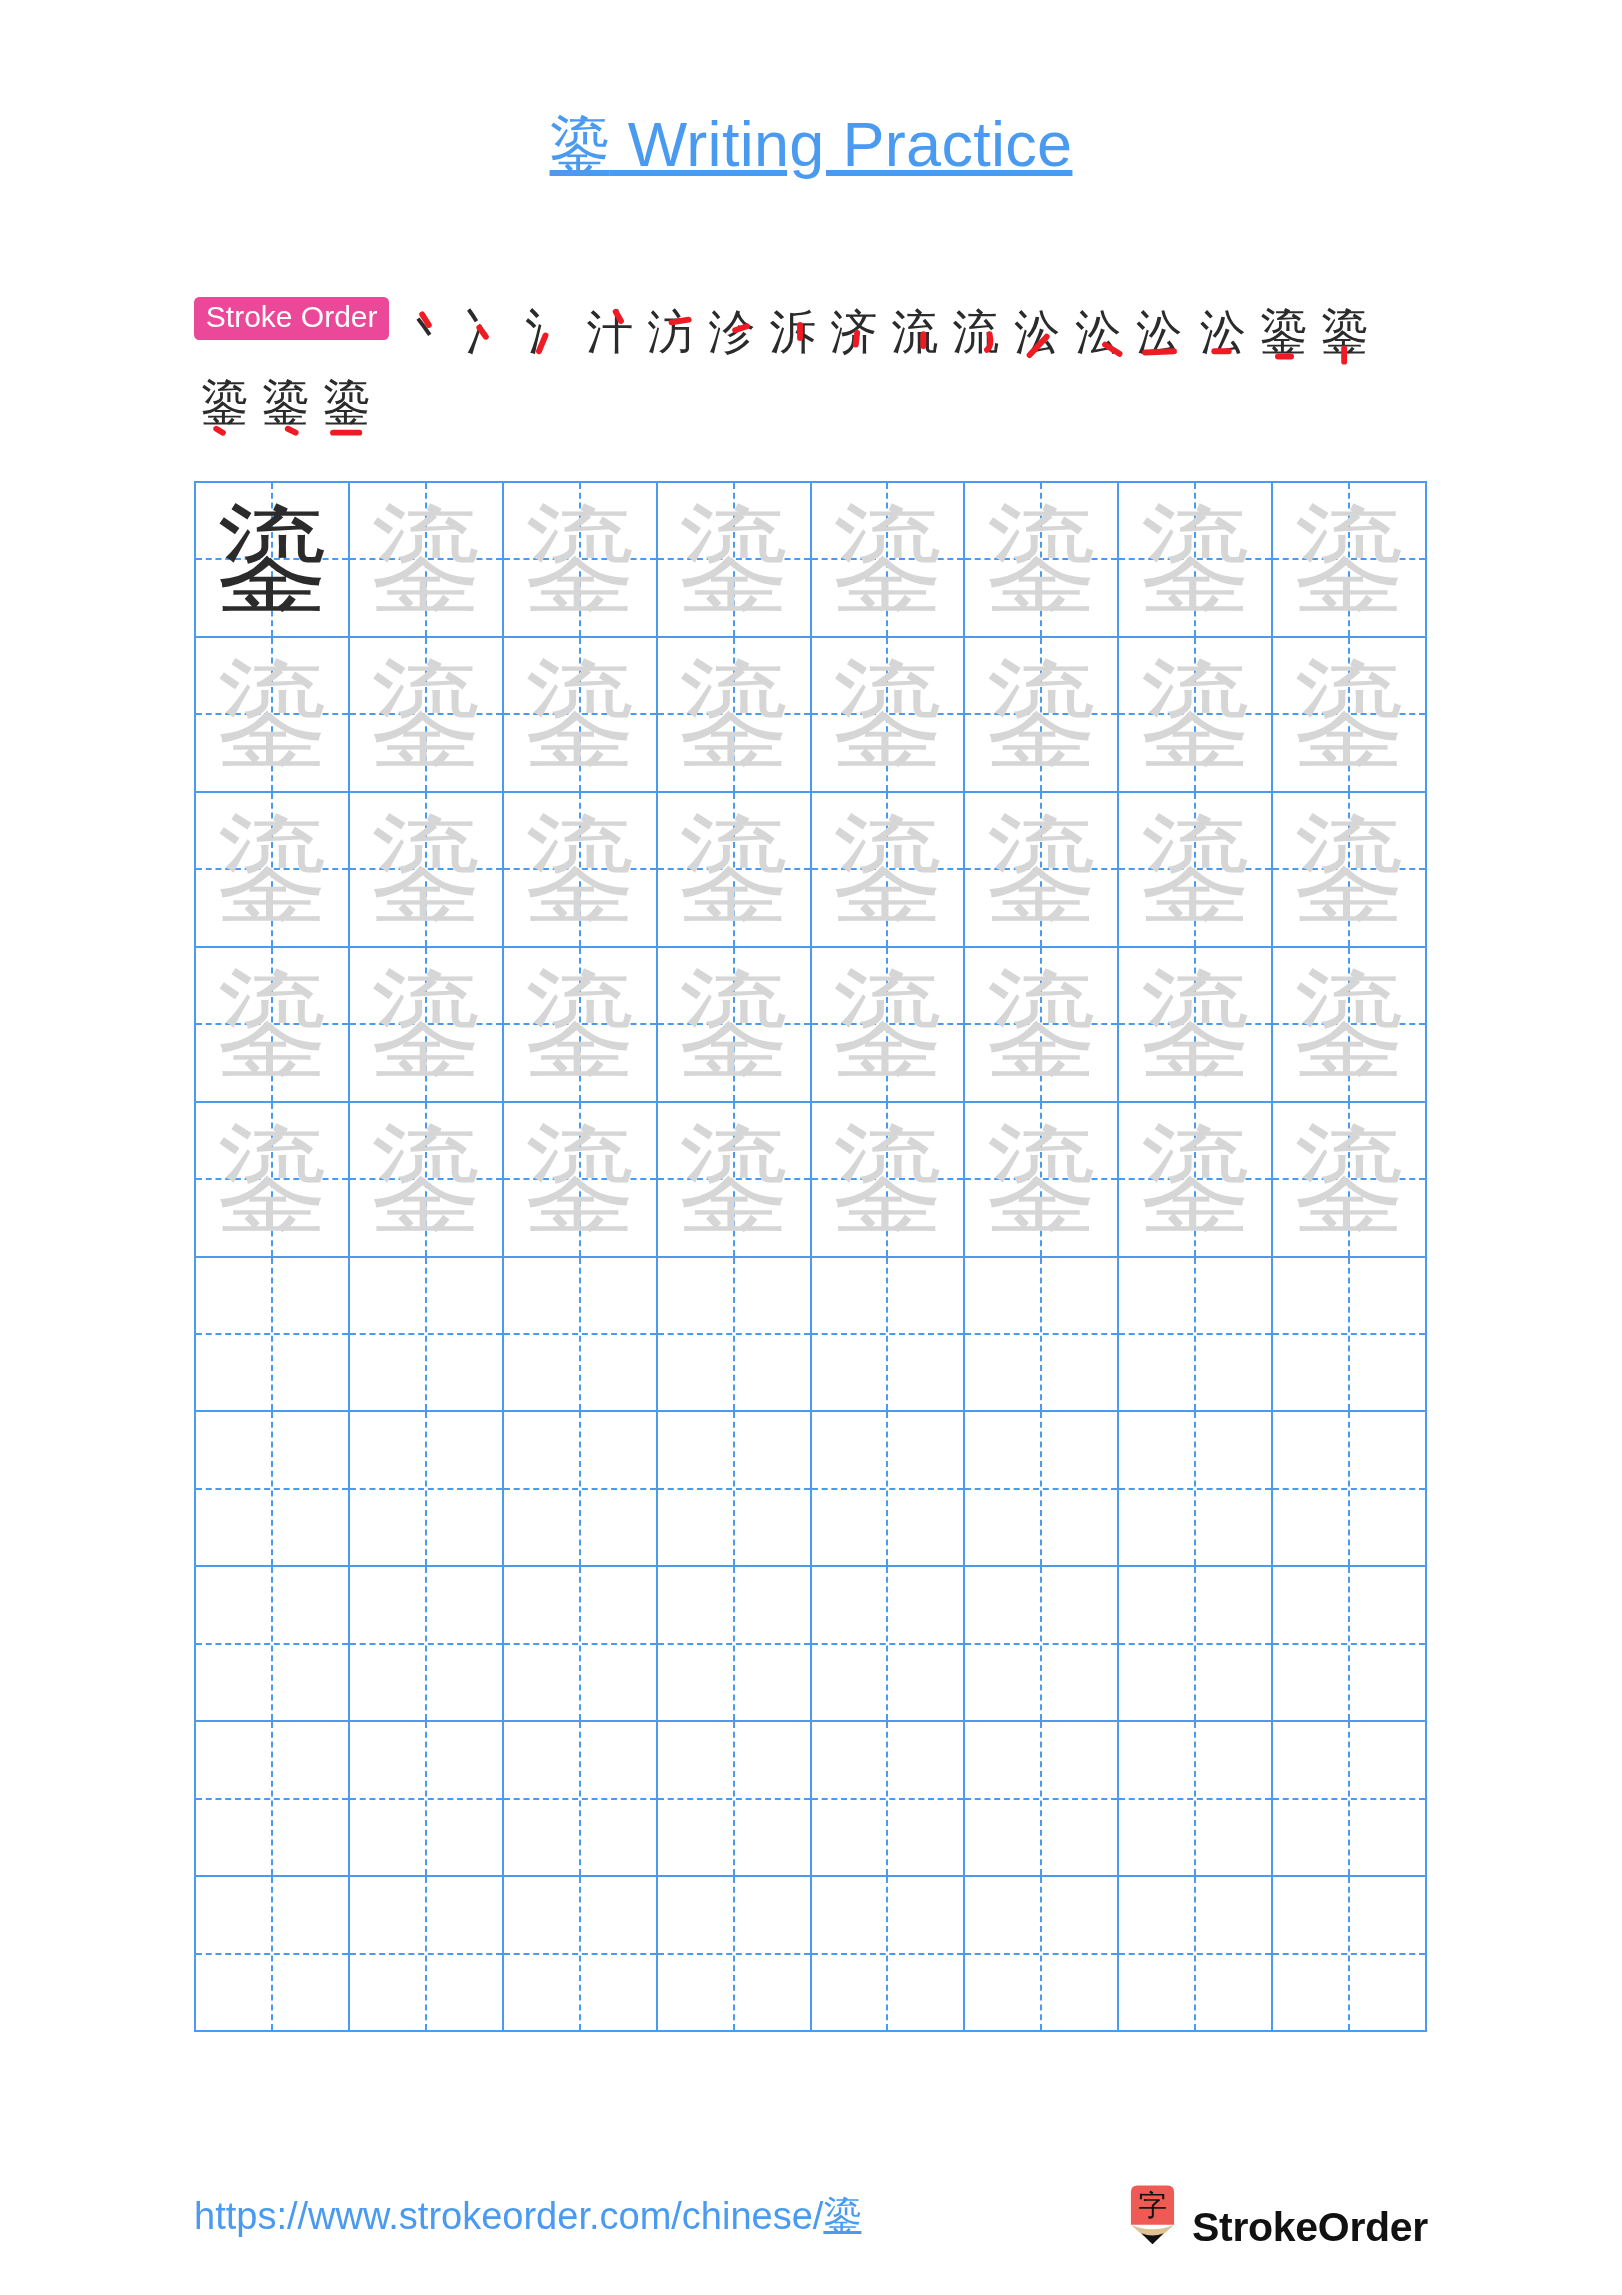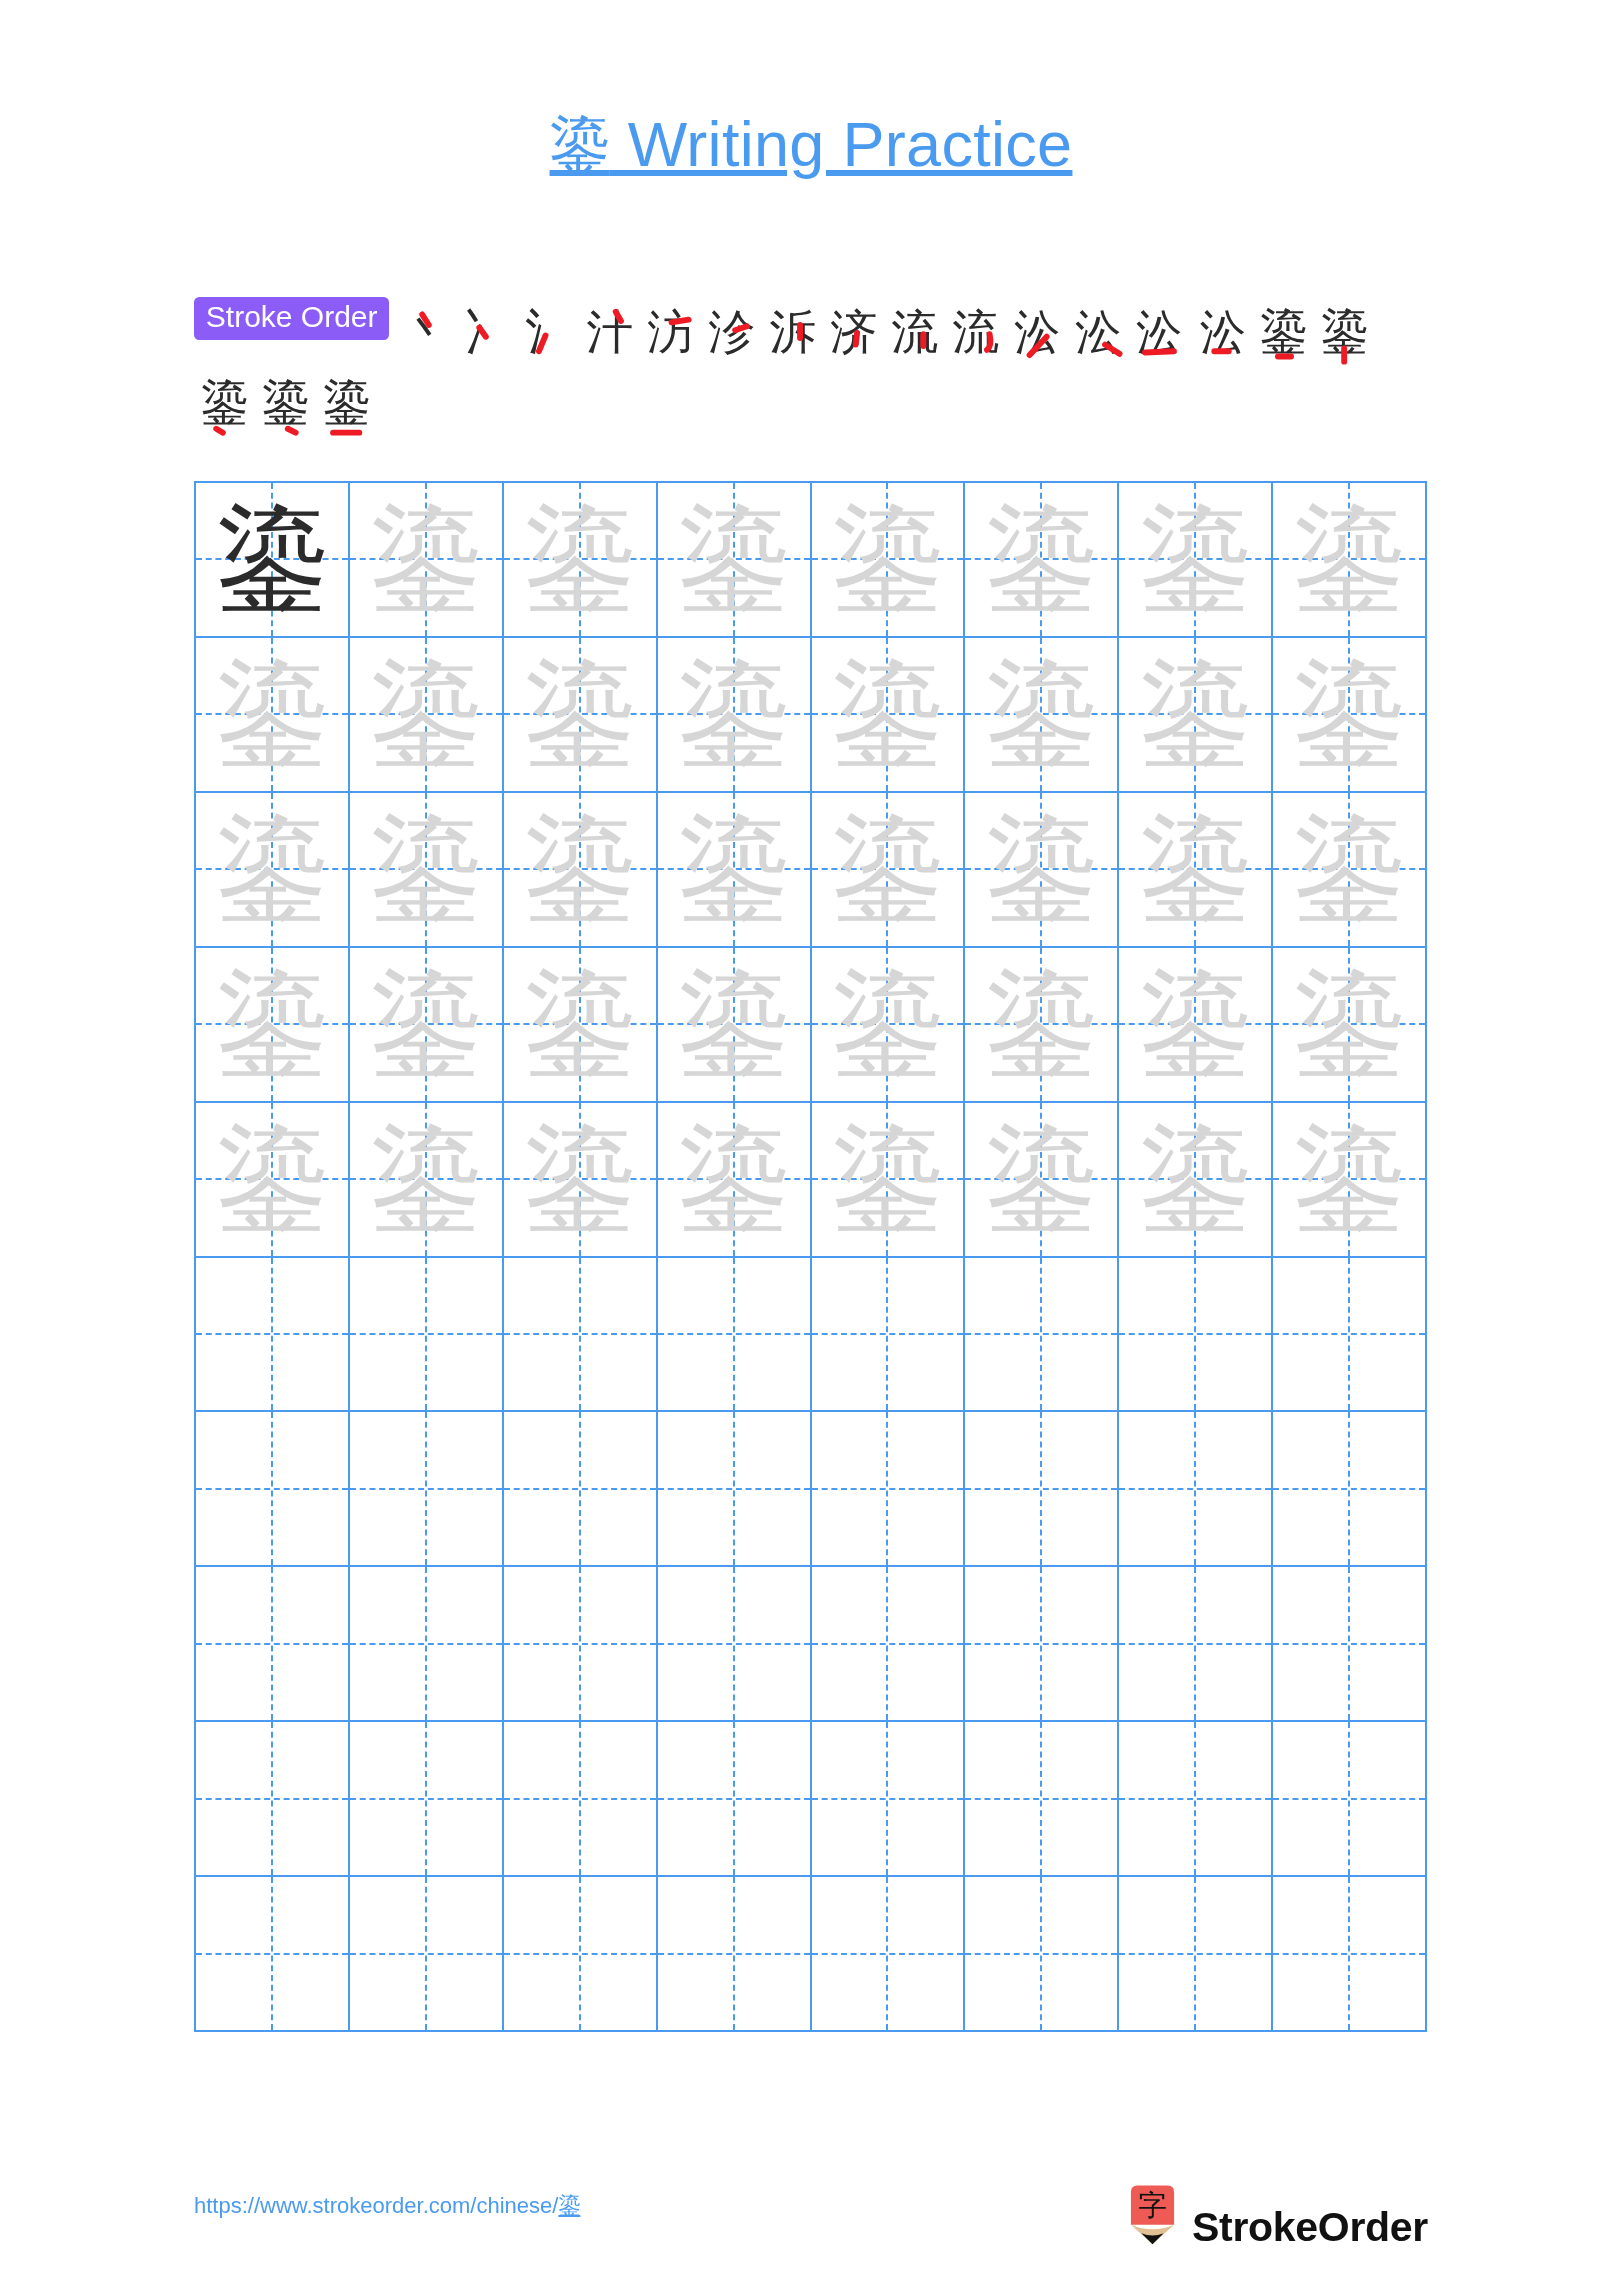"Stroke Order" #stroke-order-badge { background: #8b5cf6 -> #ec4899 }
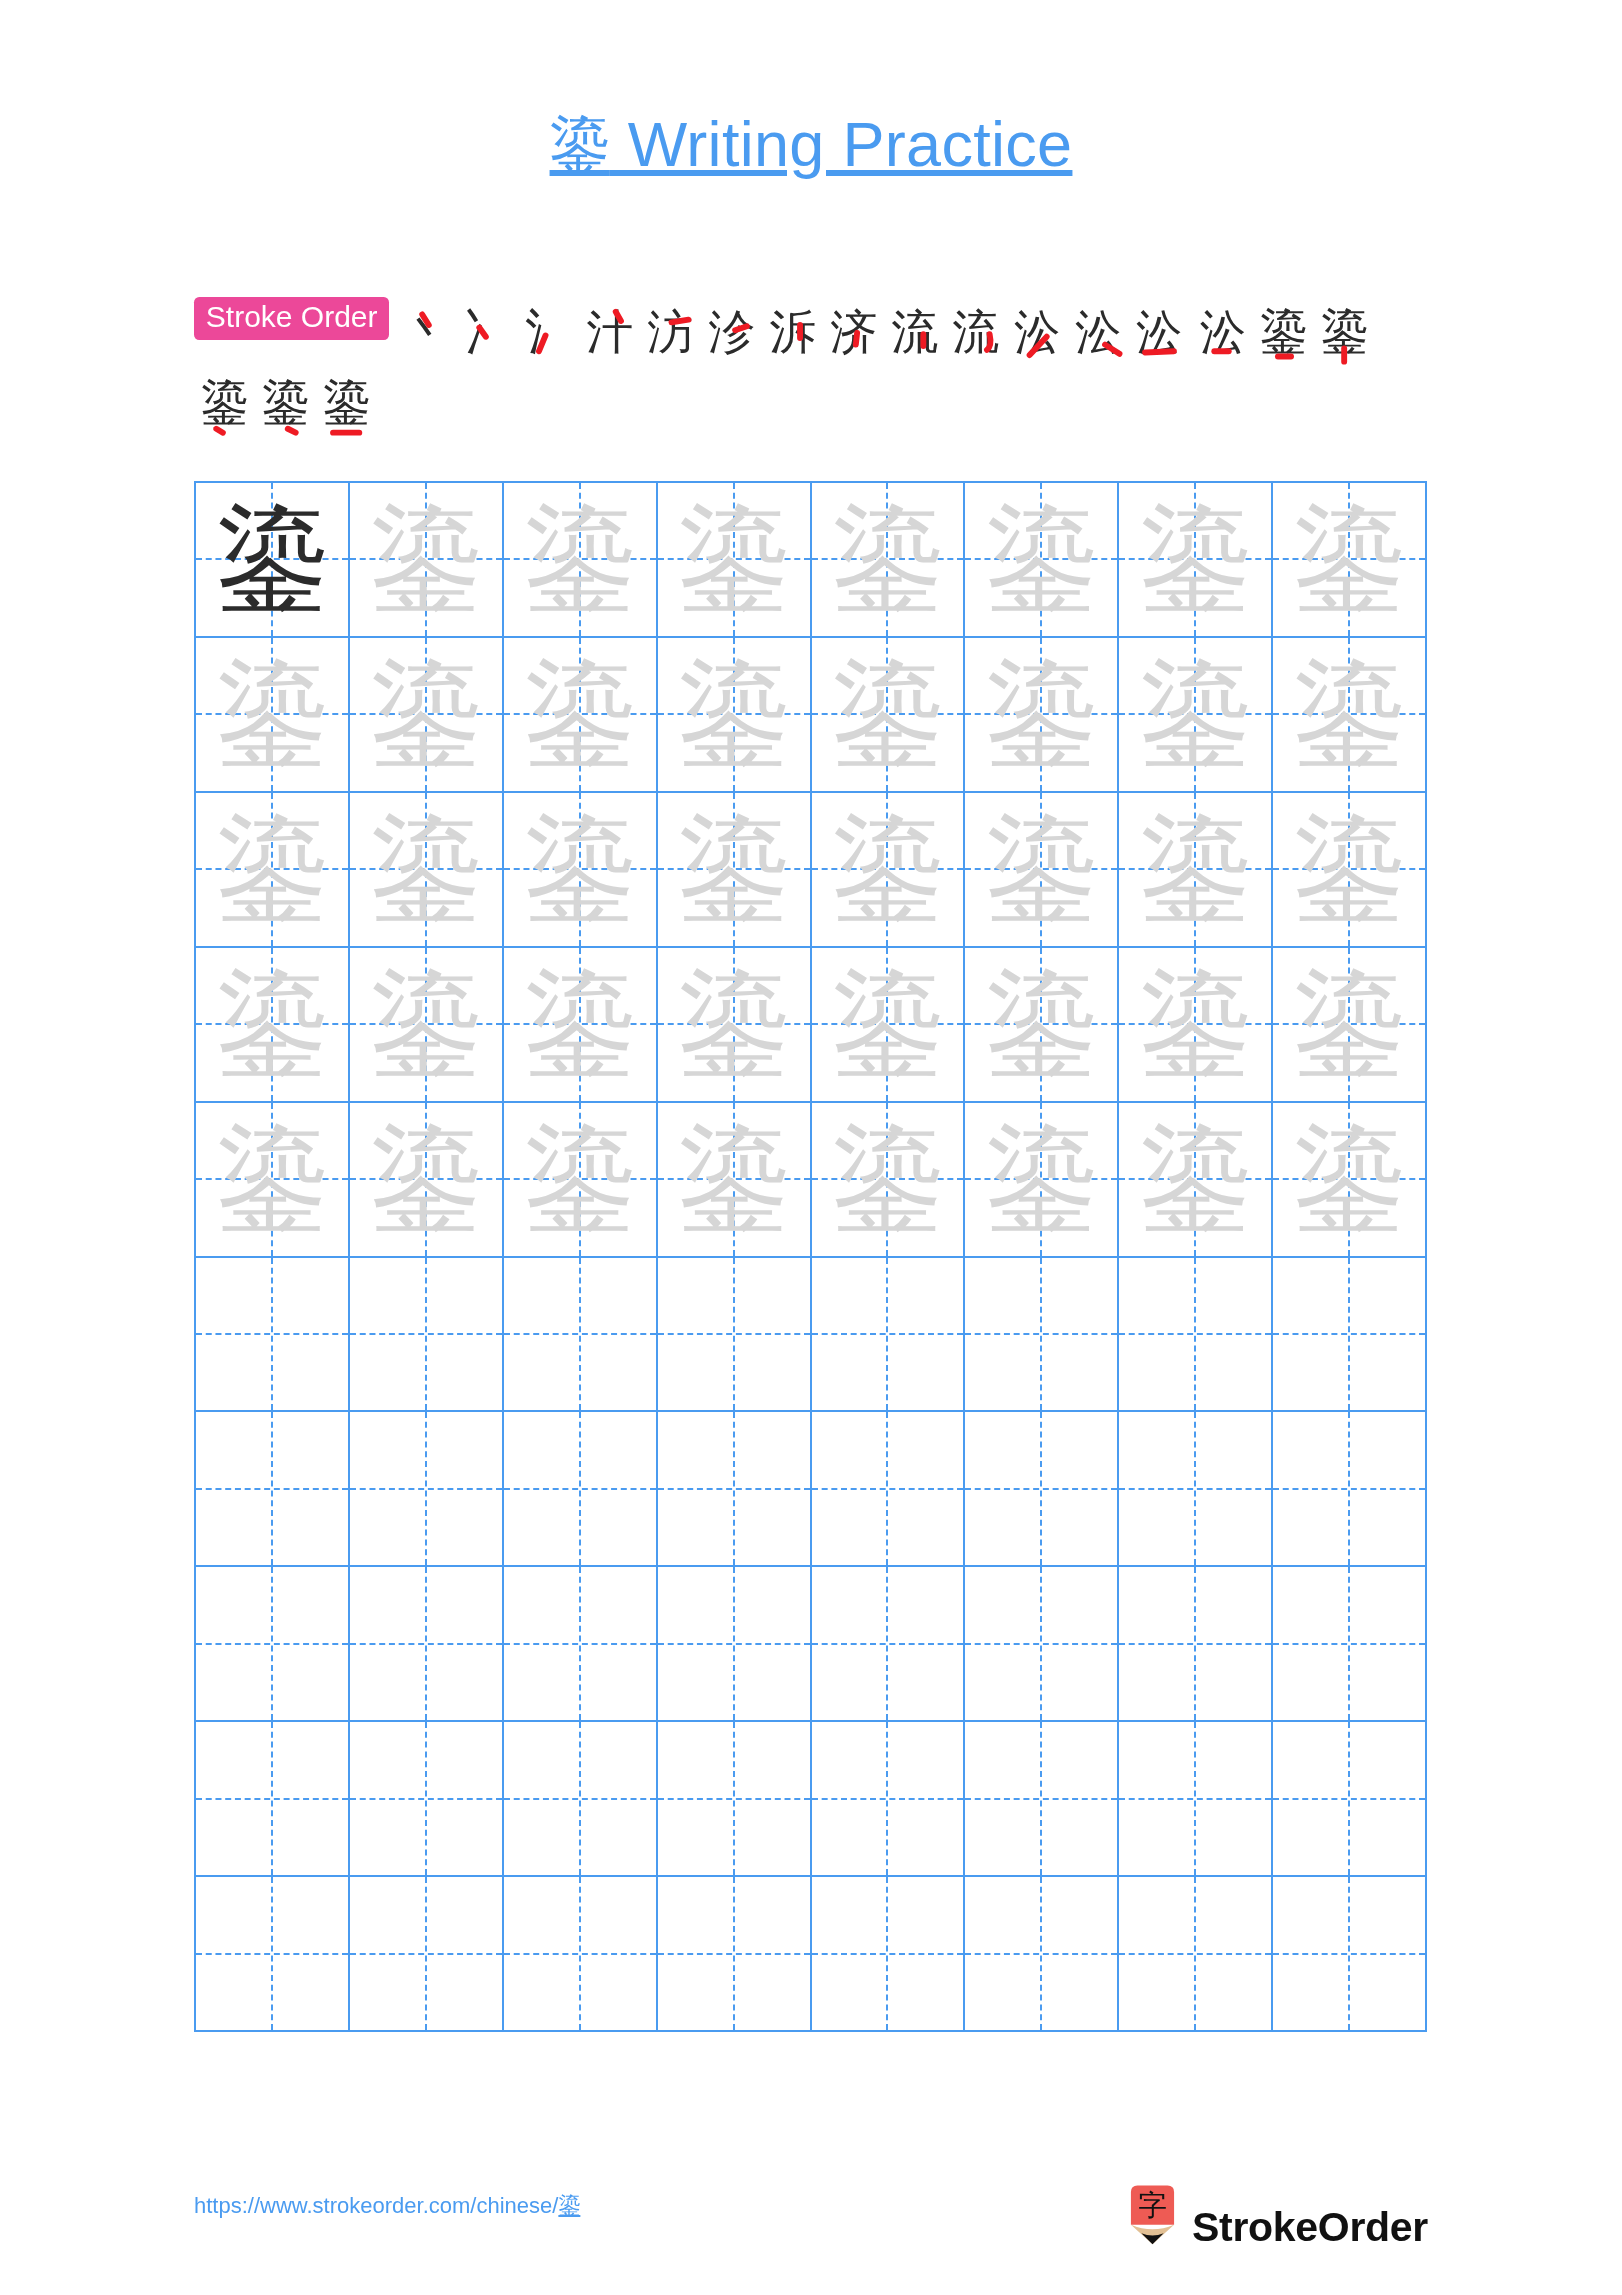"https://www.strokeorder.com/chinese/鎏" #footer-url { font-size: 22px -> 38px }
